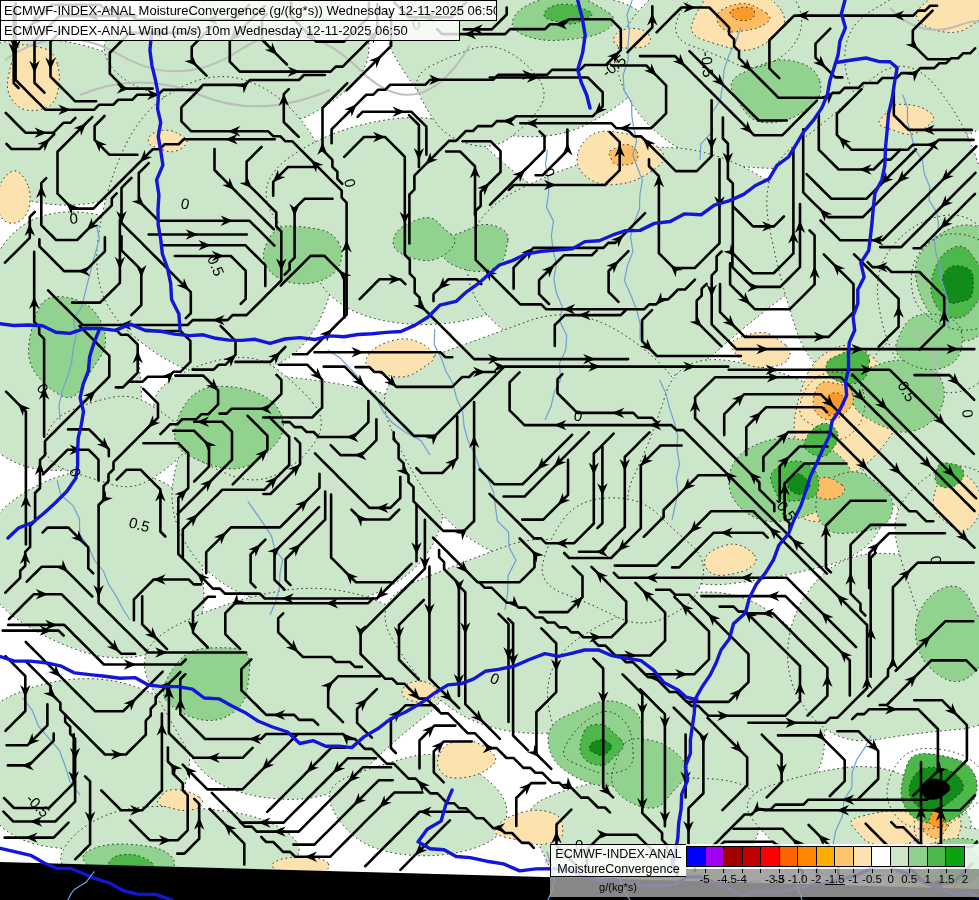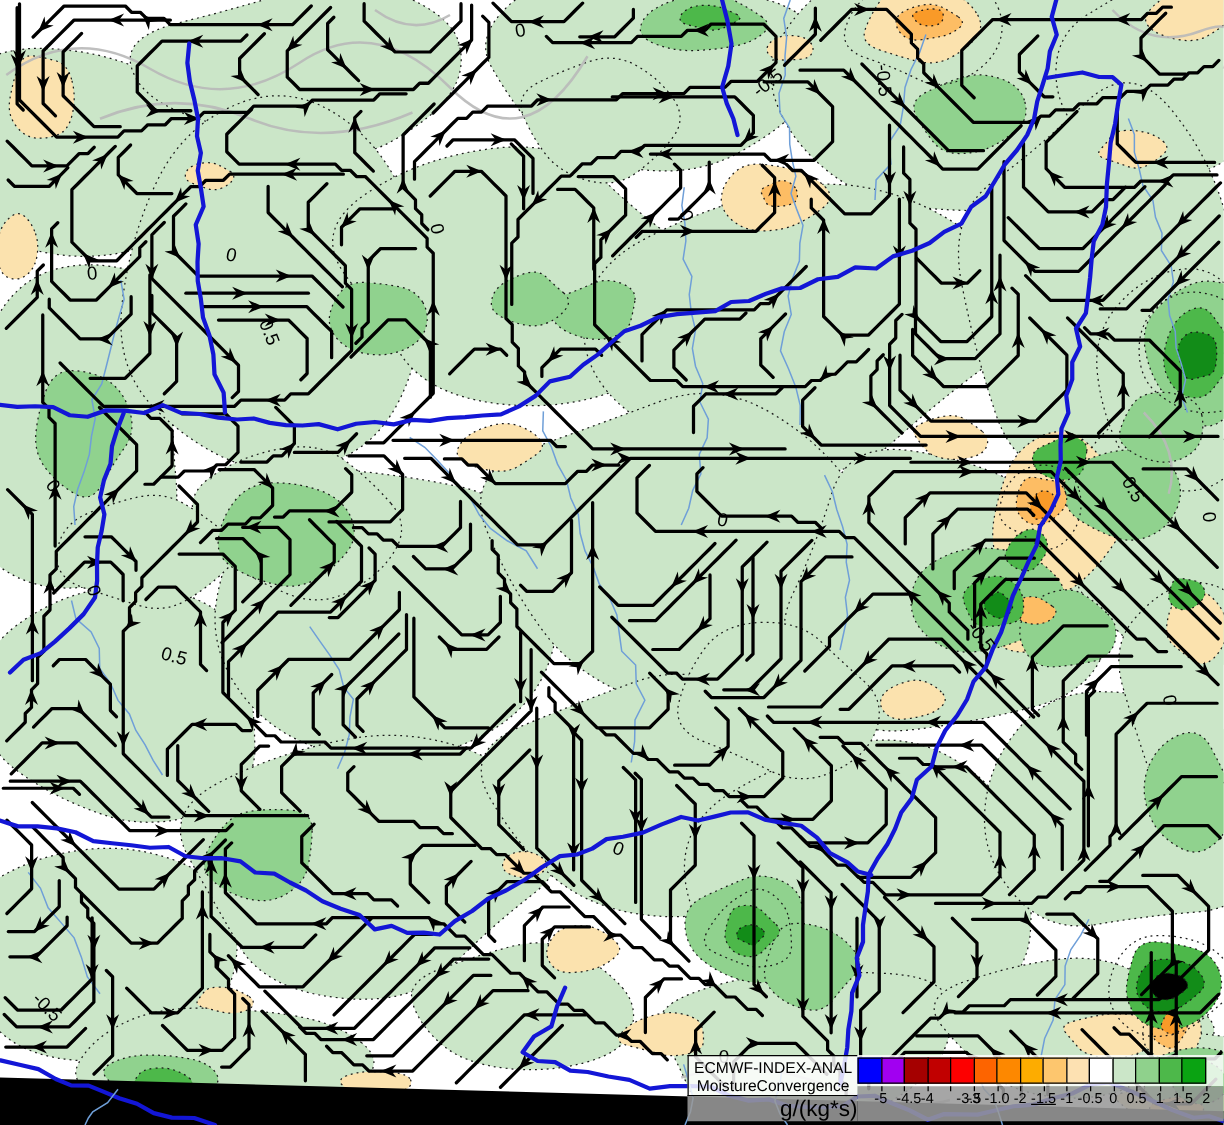"ECMWF-INDEX-ANAL MoistureConvergence" div.title-box { html: none -> <div>ECMWF-INDEX-ANAL MoistureConvergence (g/(kg*s)) Wednesday 12-11-2025 06:50</div> }
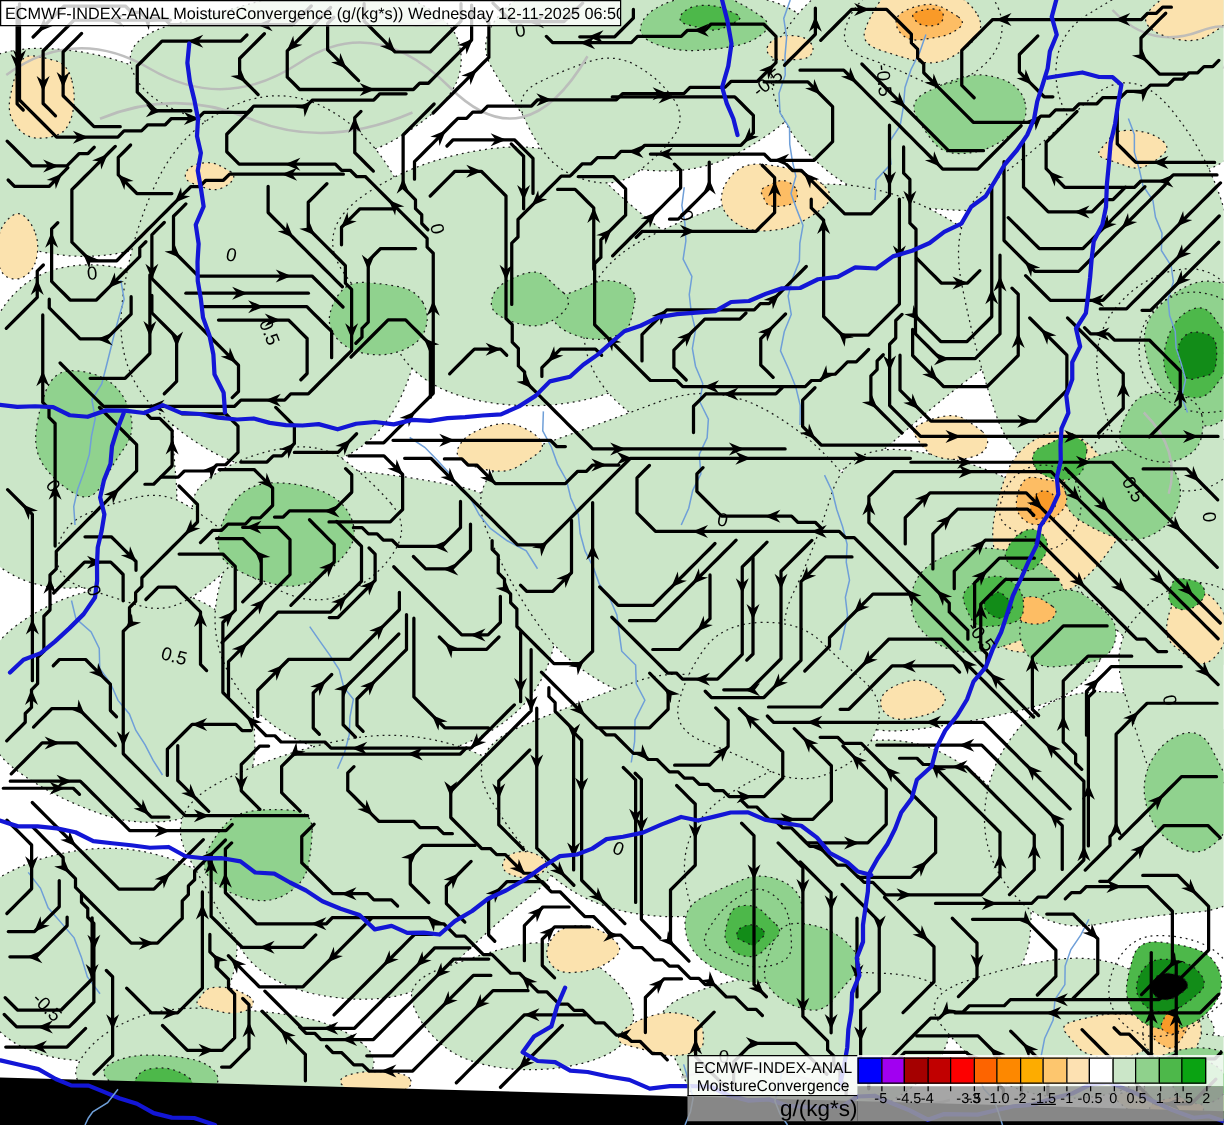"ECMWF-INDEX-ANAL Wind (m/s) 10m" div.title-box { html: none -> <div>ECMWF-INDEX-ANAL Wind (m/s) 10m Wednesday 12-11-2025 06:50</div> }
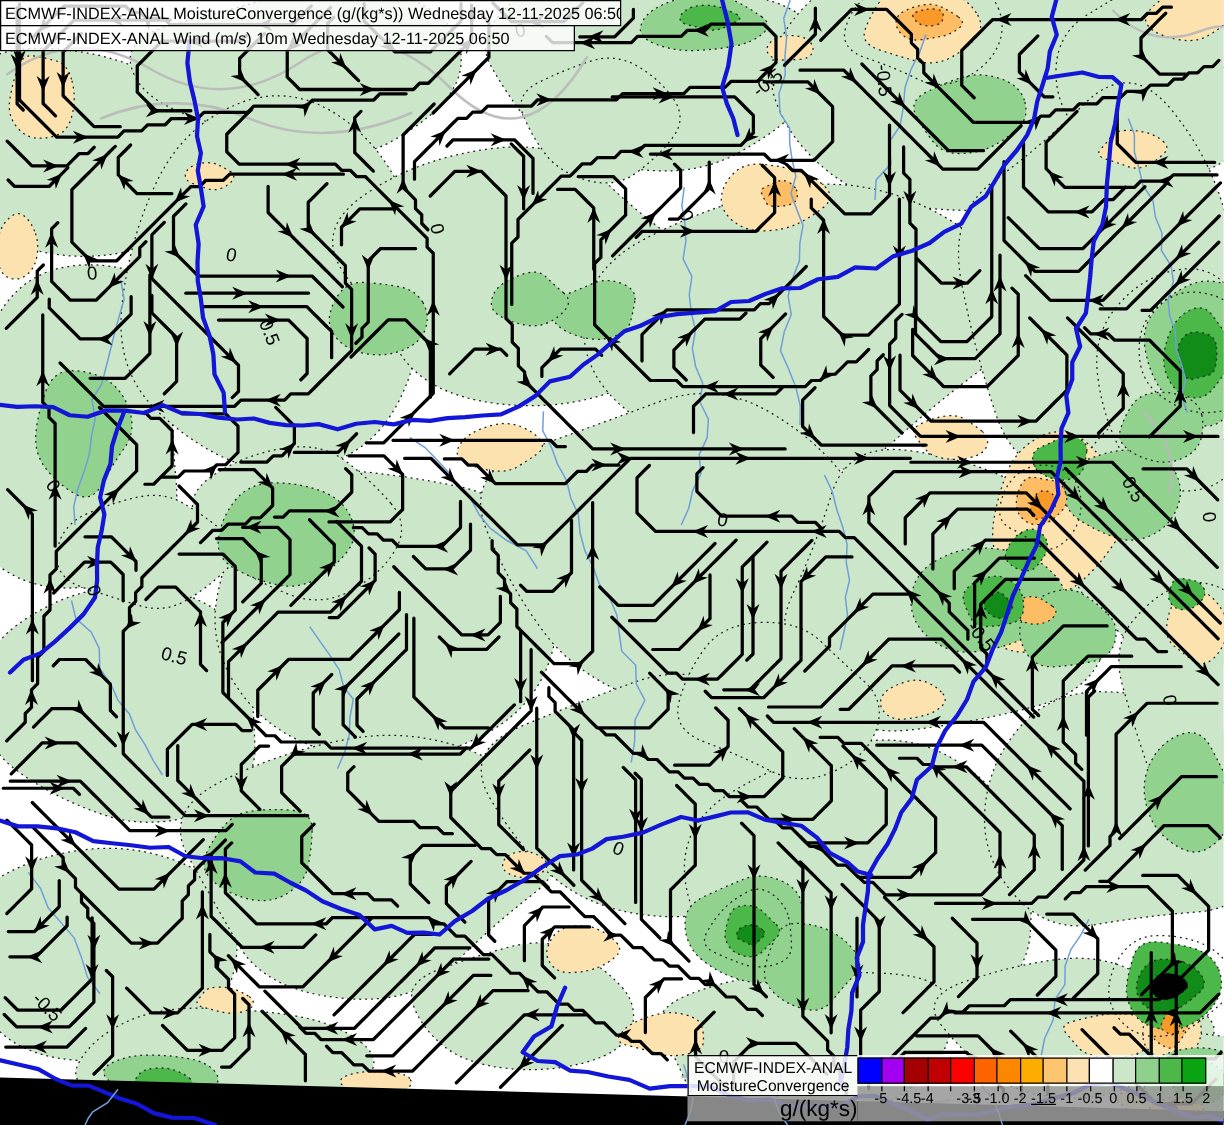"g/(kg*s)" .lg-units { font-size: 18px -> 11px; text-align: right -> center }
